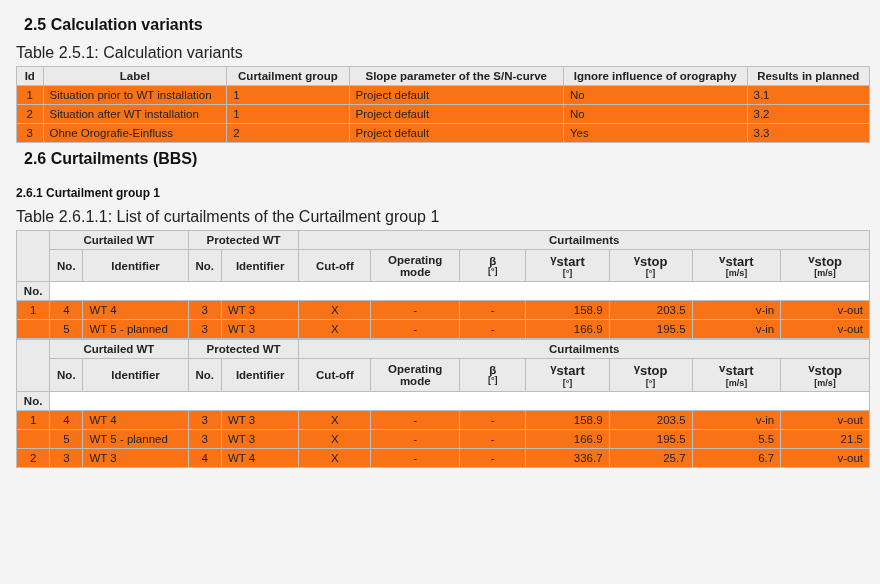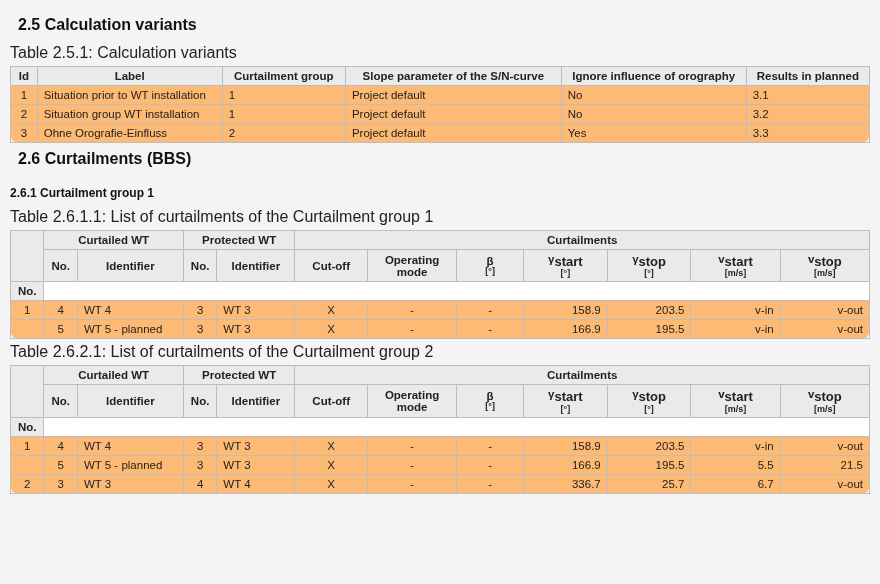"2.5 Calculation variants" .page { padding: 12px 10px 20px 10px -> 12px 10px 20px 16px }
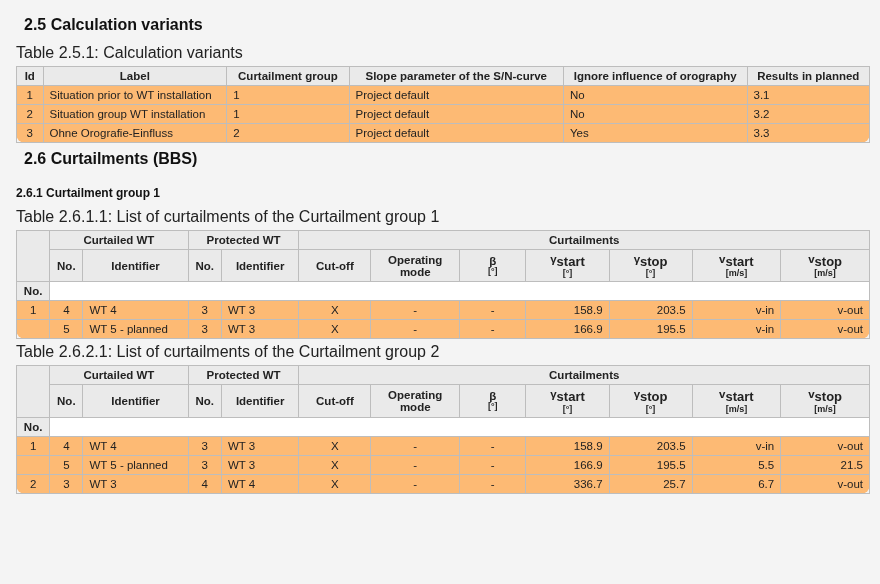"Id" table { background: #fdba74 -> #f97316; border-radius: 9px -> none }
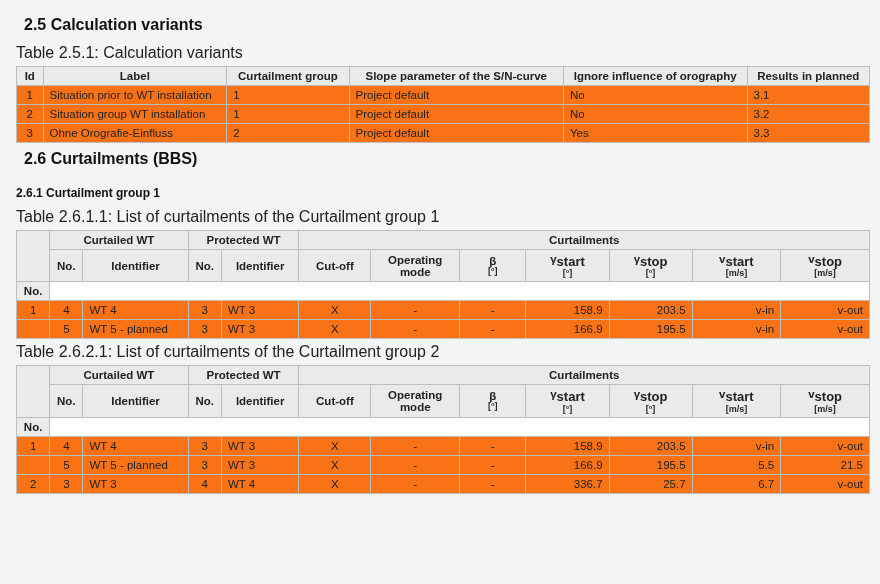"Situation group WT installation" td { text: group -> after }
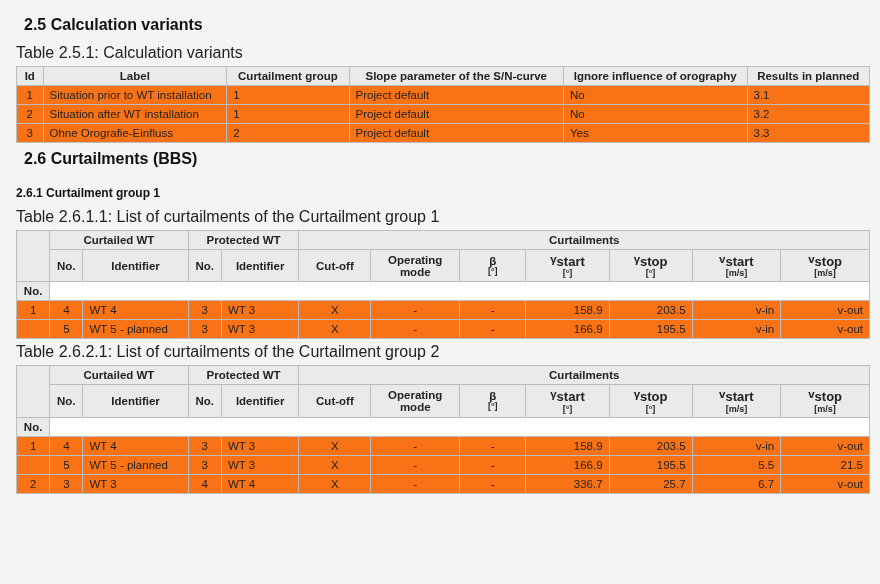"Table 2.6.2.1: List of curtailments" div.caption { html: <div>Table 2.6.2.1: List of curtailments of the Curtailment group 2</div> -> none }
